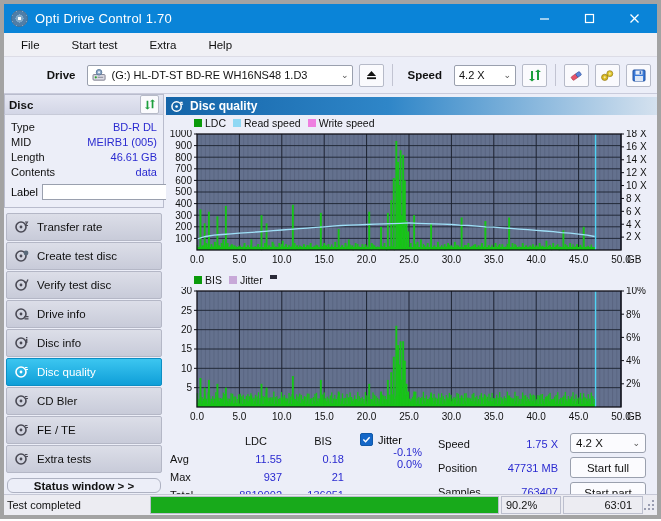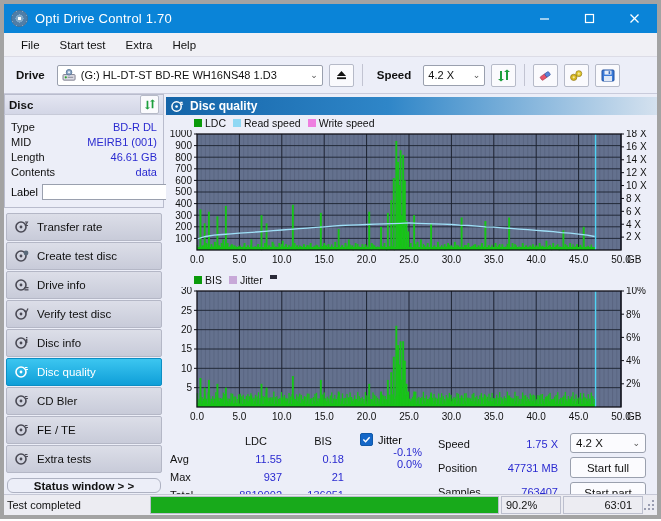"File" .menubar { gap: 2px -> 14px }
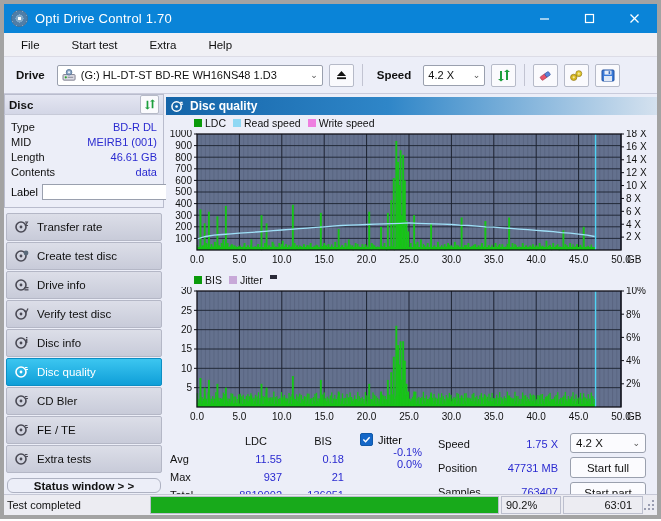"Drive" .toolbar { justify-content: none -> flex-end }
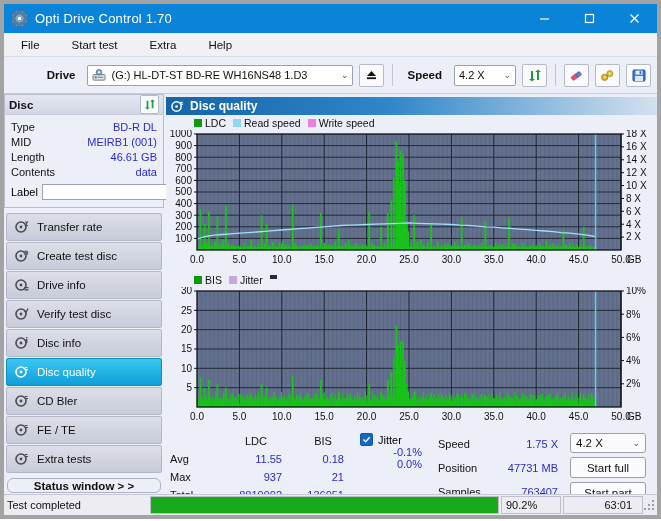"MEIRB1 (001)" span.v { text: 001 -> 005 }
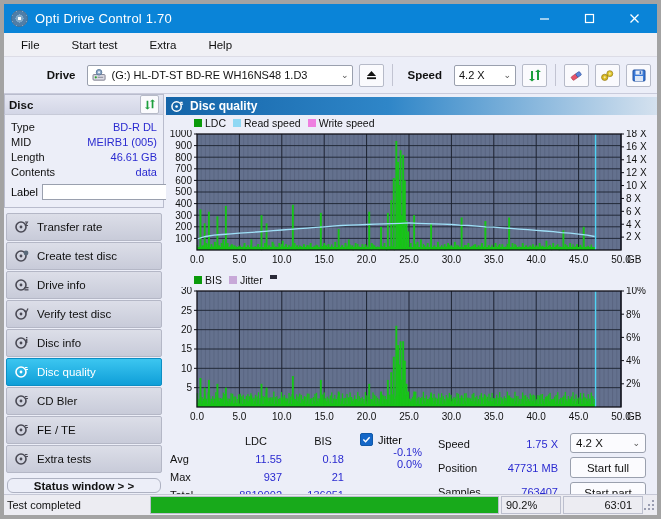"Drive info" div.nav { order: before "Verify test disc" -> after "Verify test disc" }
